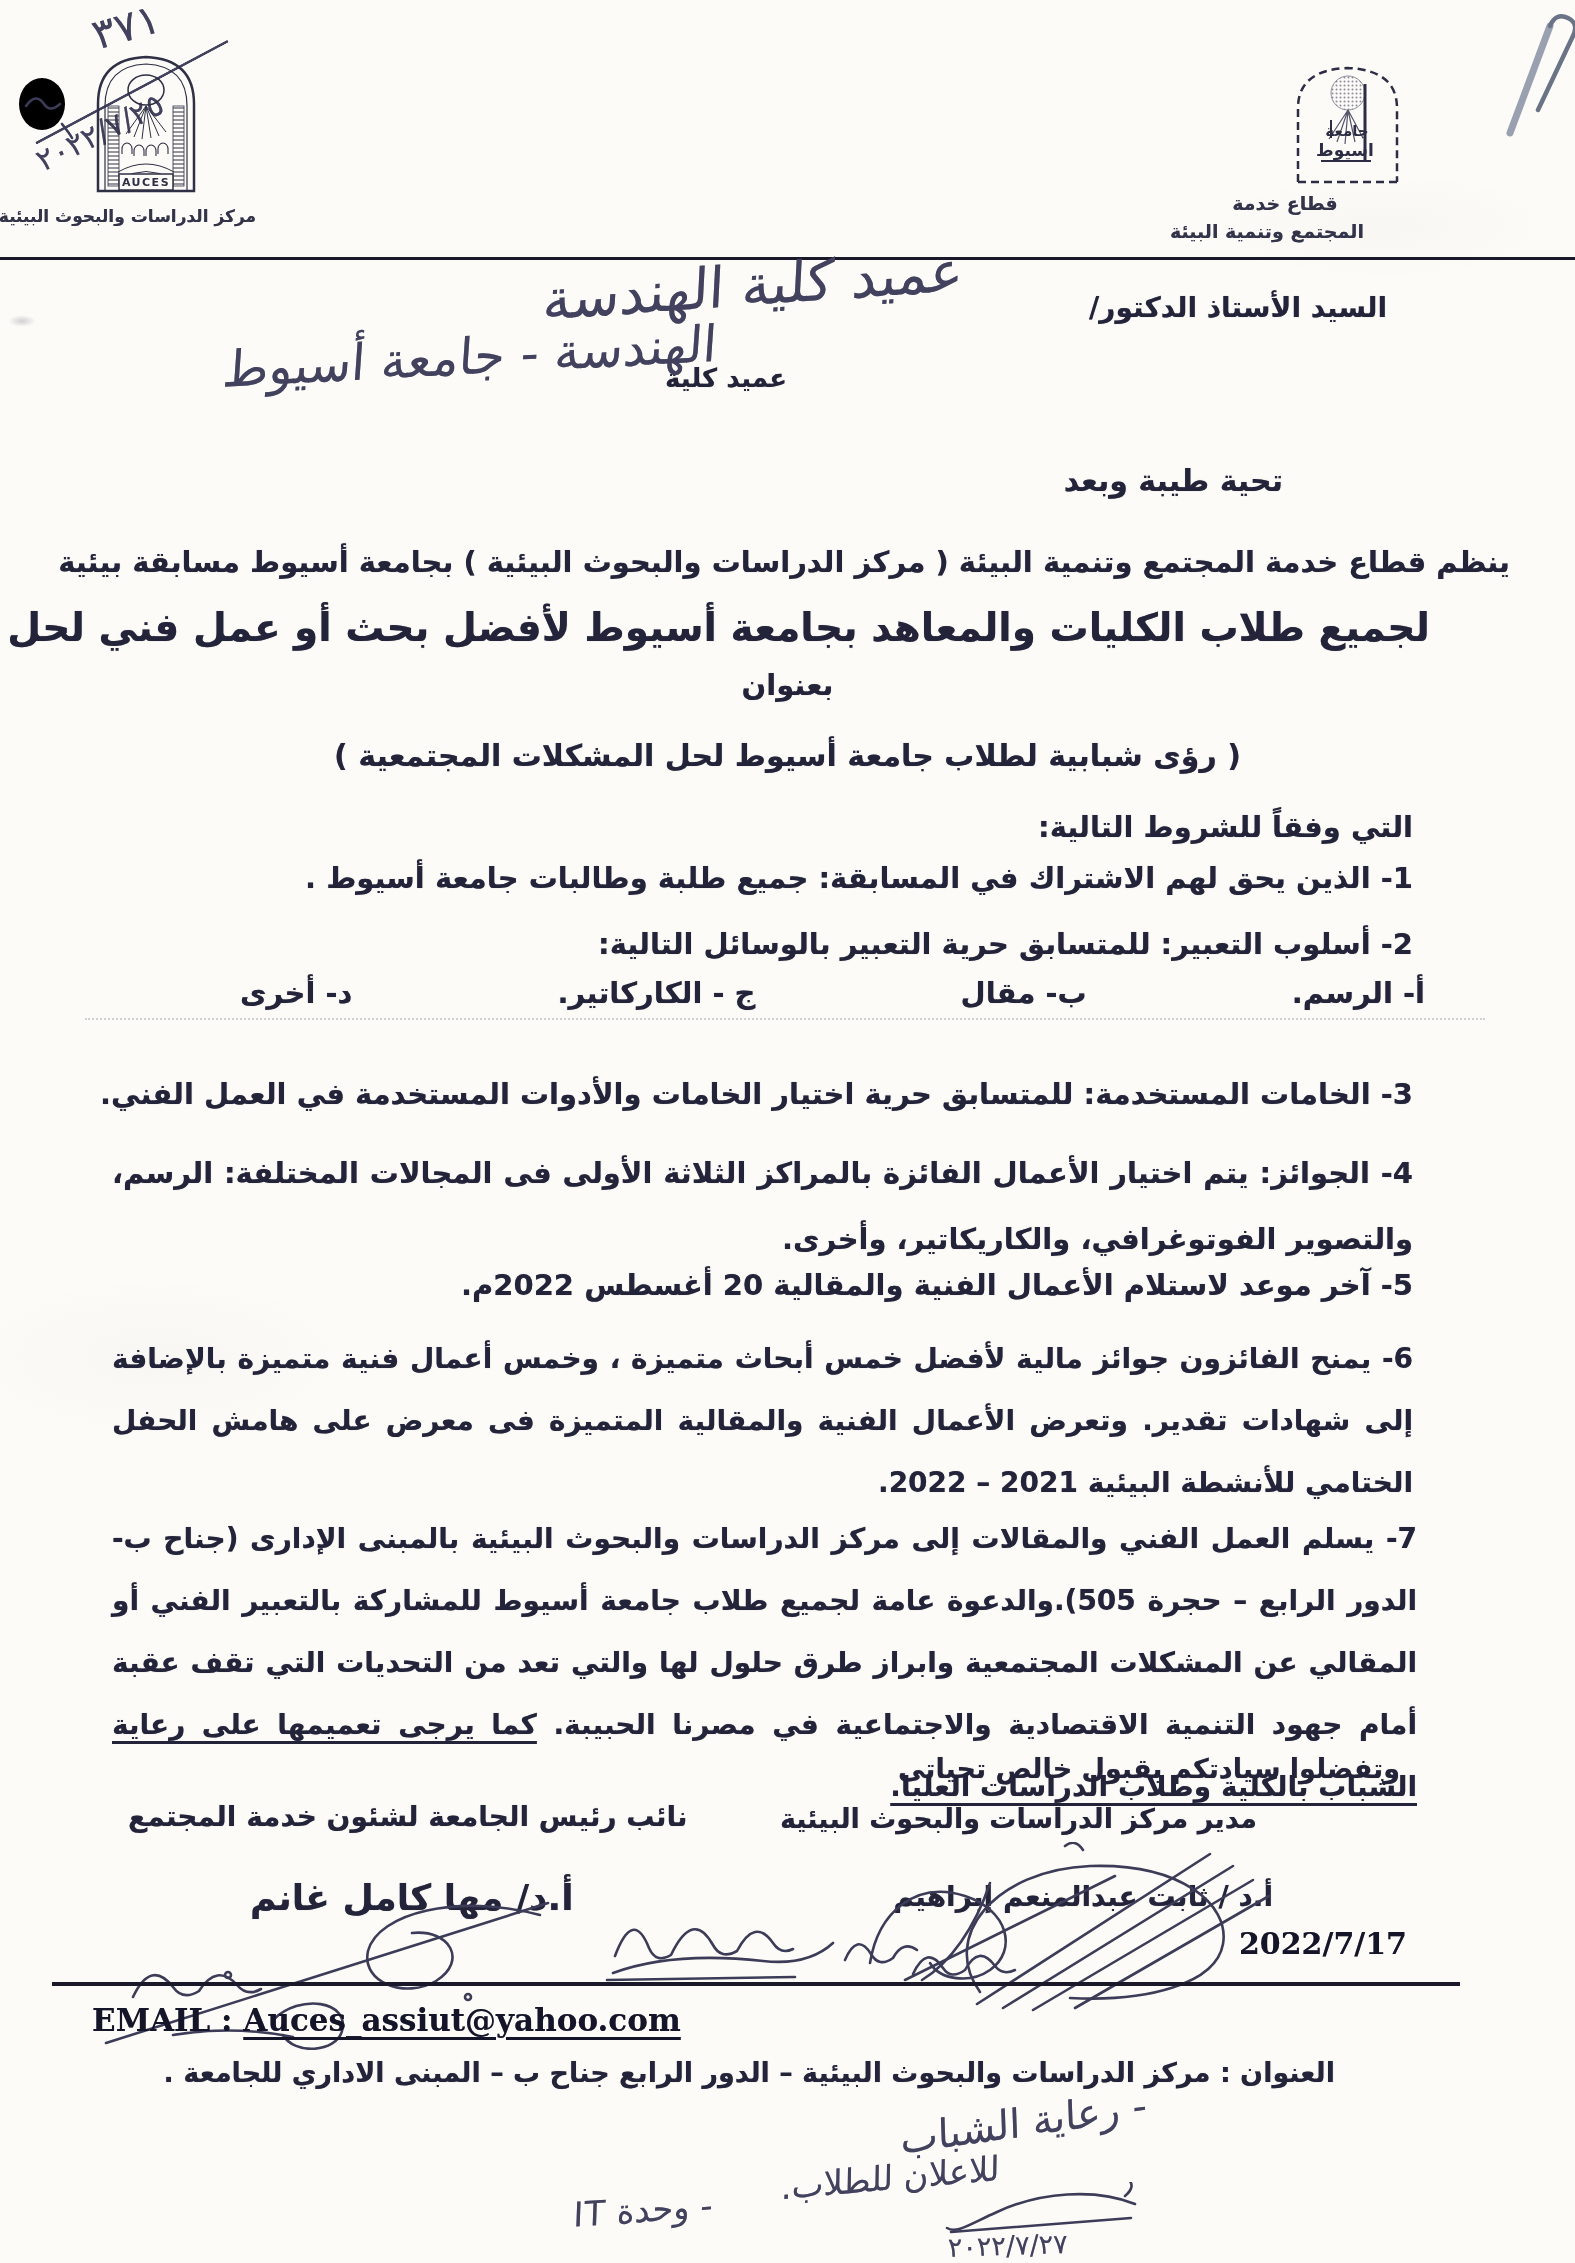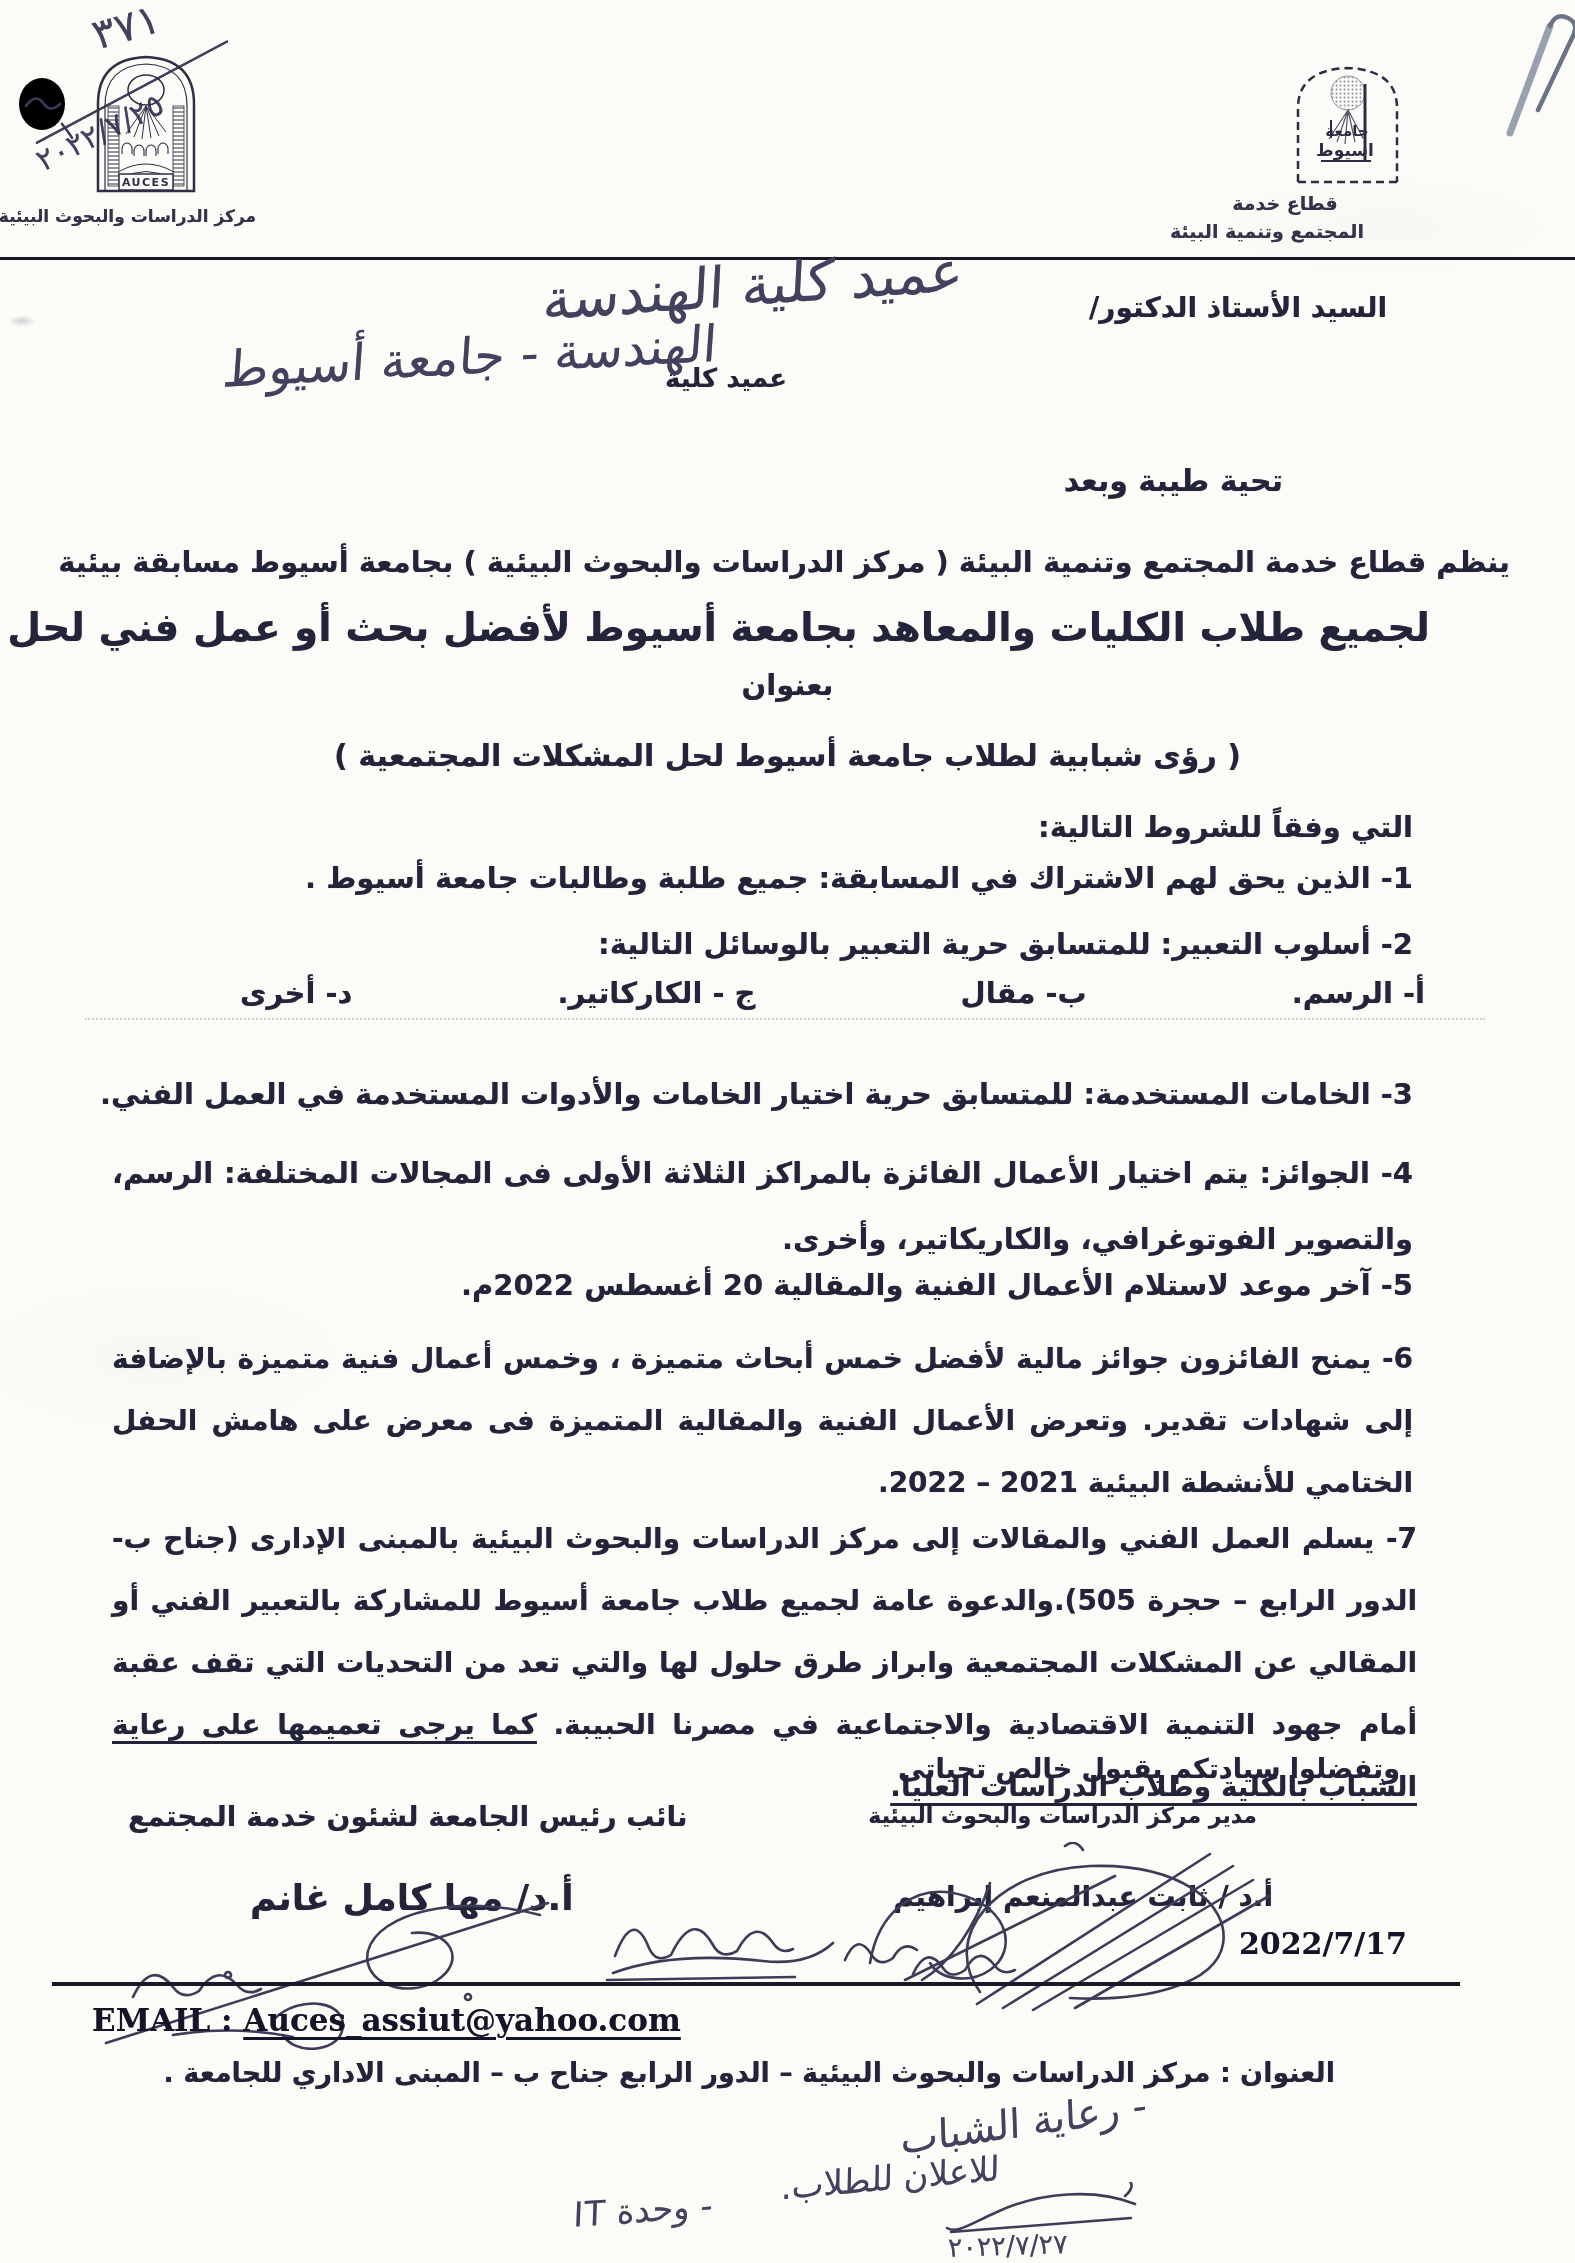"مدير مركز الدراسات والبحوث البيئية" div.ar { font-size: 22px -> 27px }
